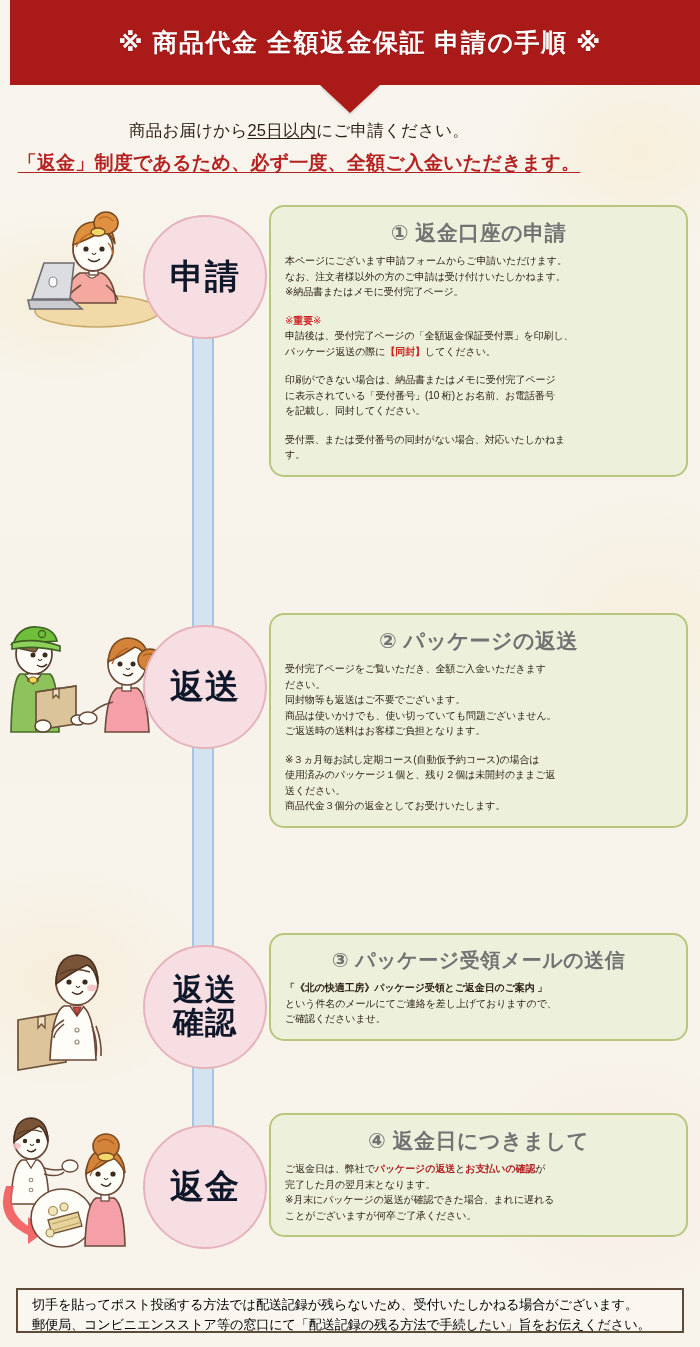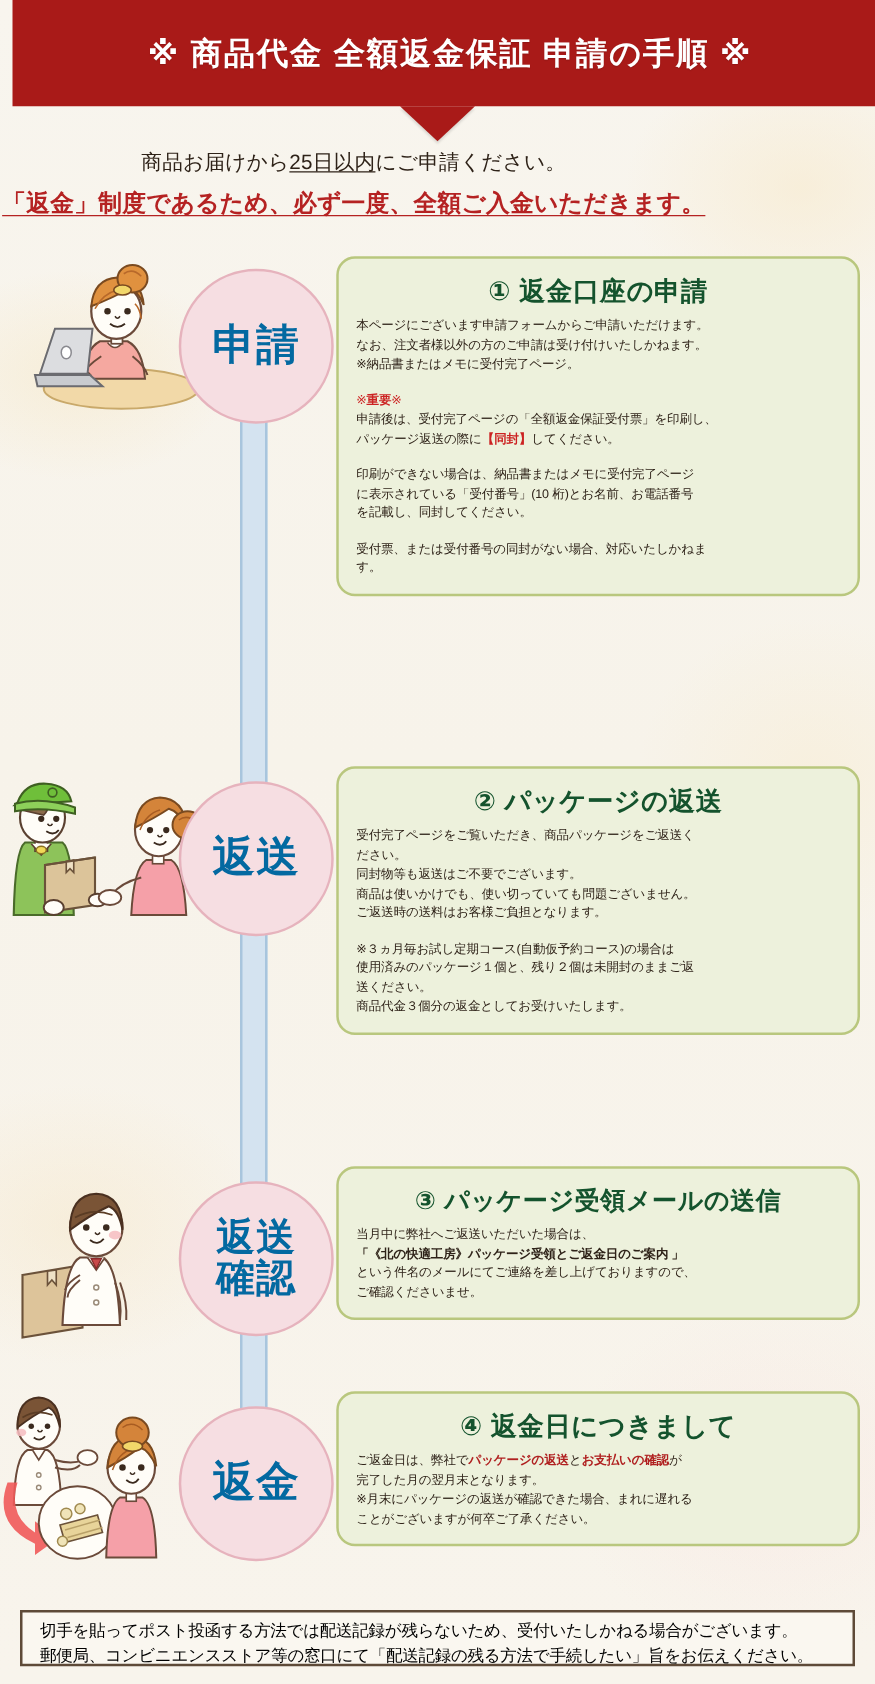"商品お届けから25日以内にご申請ください。" .lead { left: 0 -> 16px }
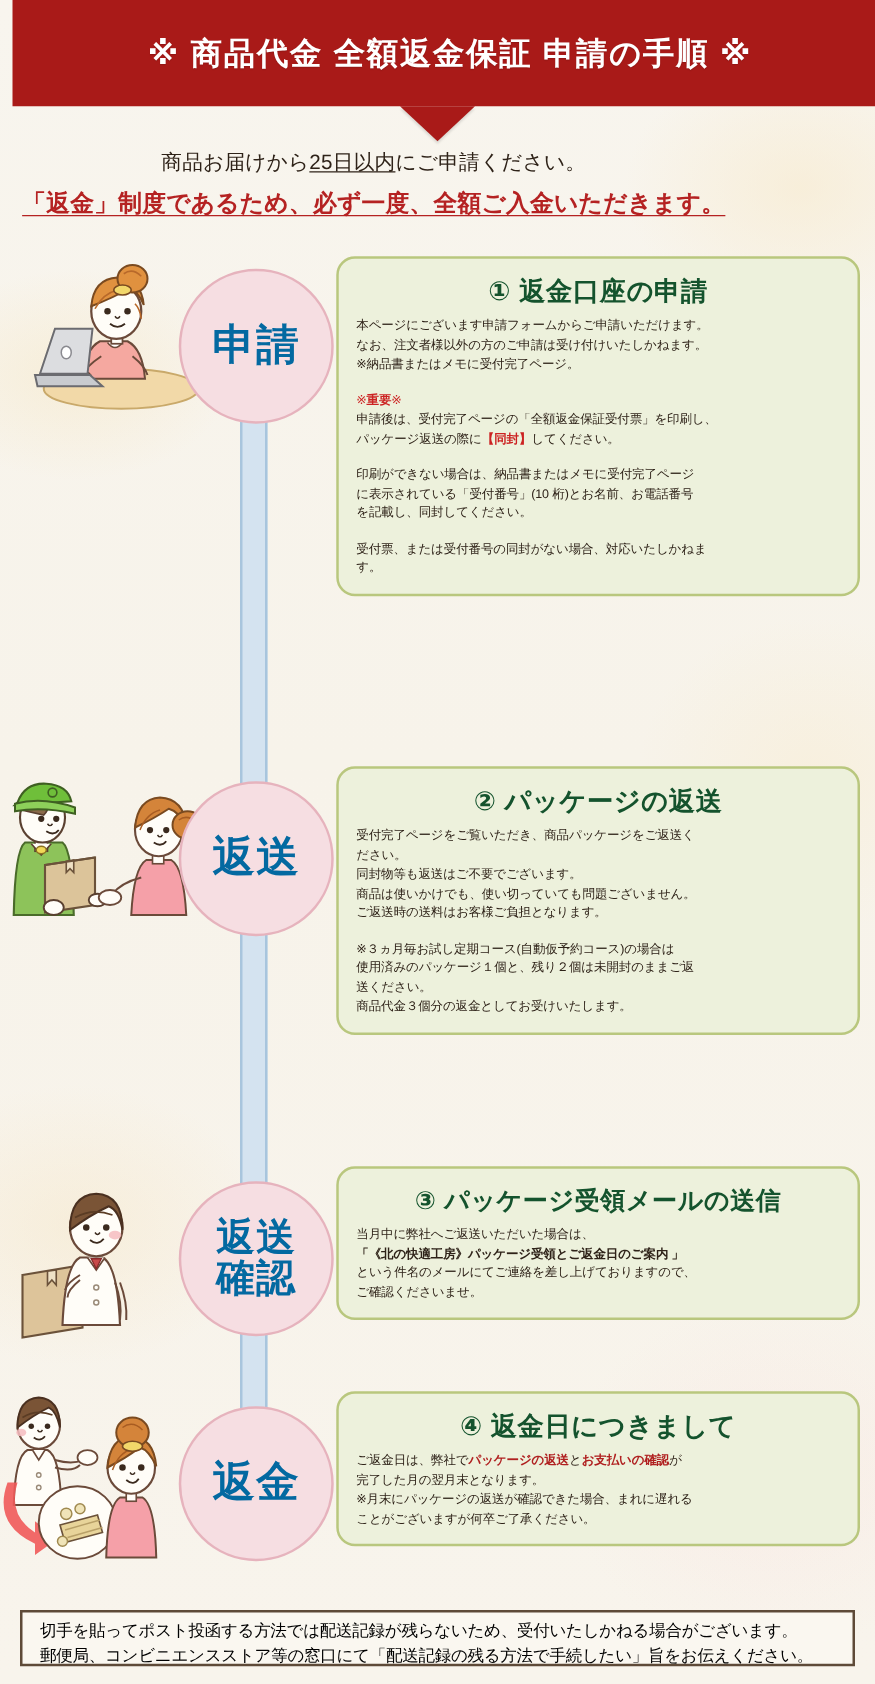"① 返金口座の申請" .card-title { color: #14532d -> #737373 }
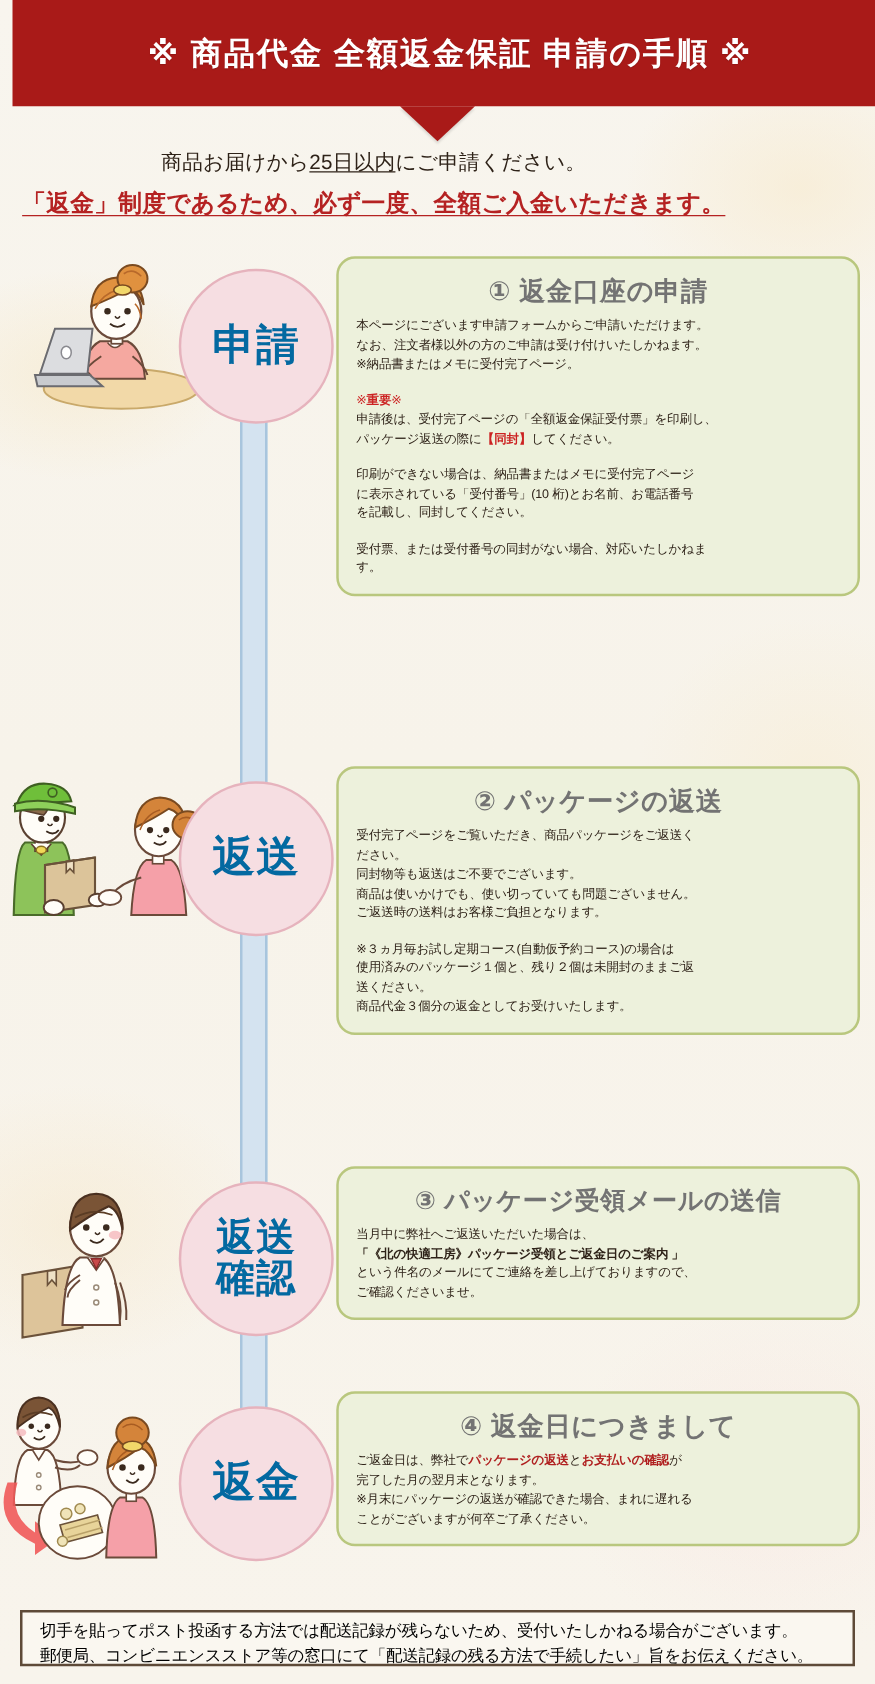"申請" .badge-label { color: #0369a1 -> #0f172a }
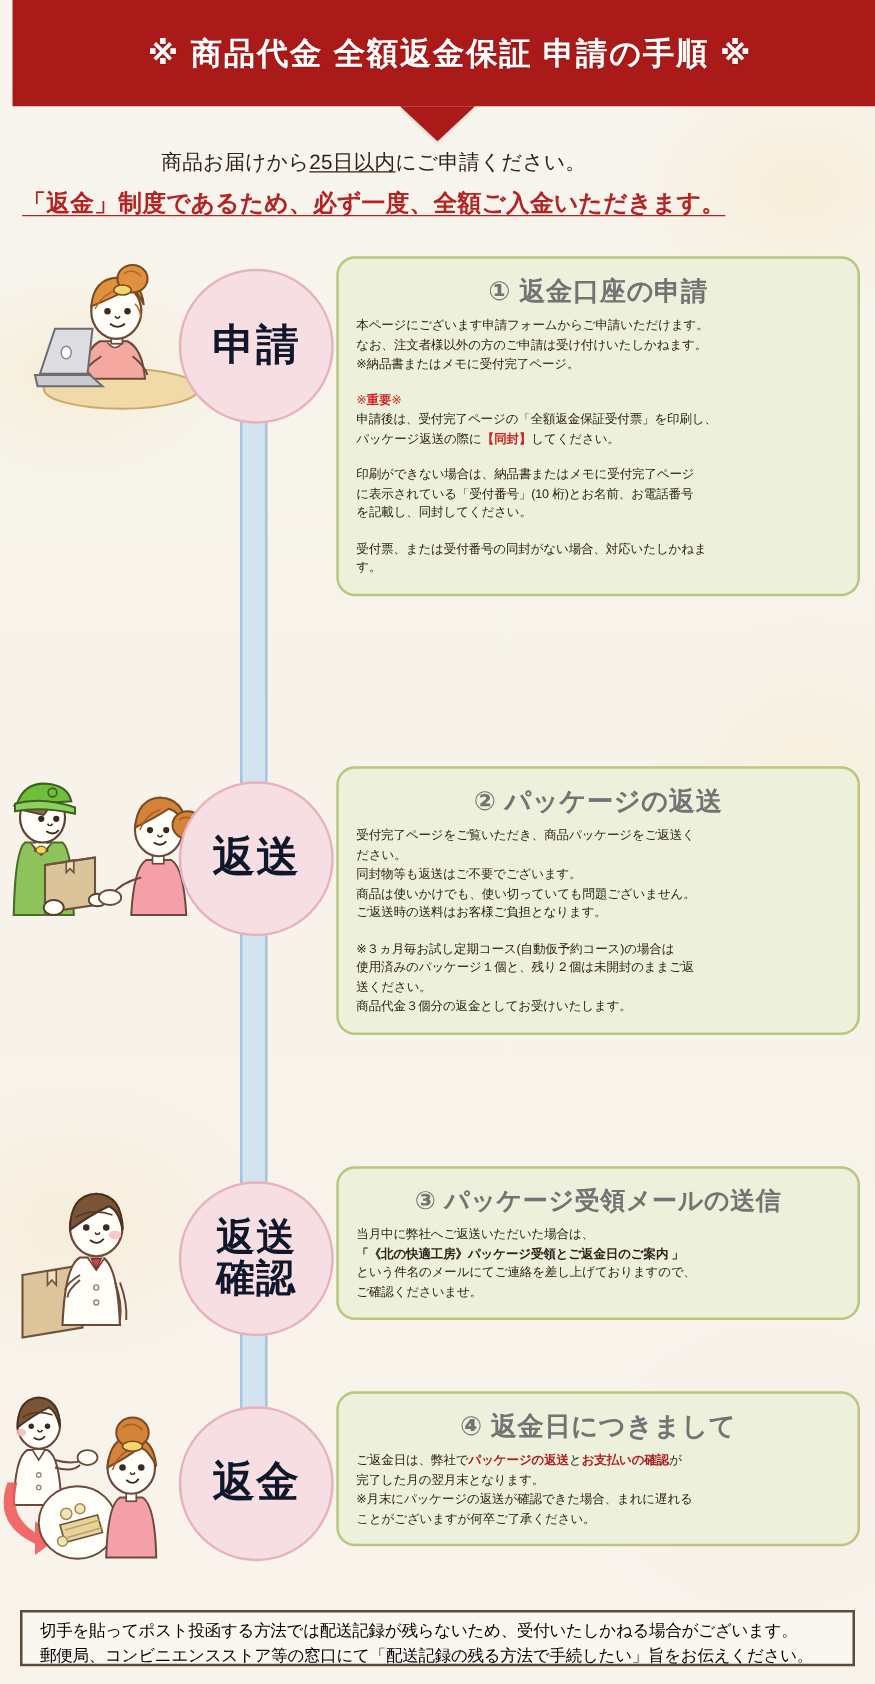"受付完了ページをご覧いただき、商品パッケージをご返送く" p { text: 商品パッケージをご返送く -> 全額ご入金いただきます }
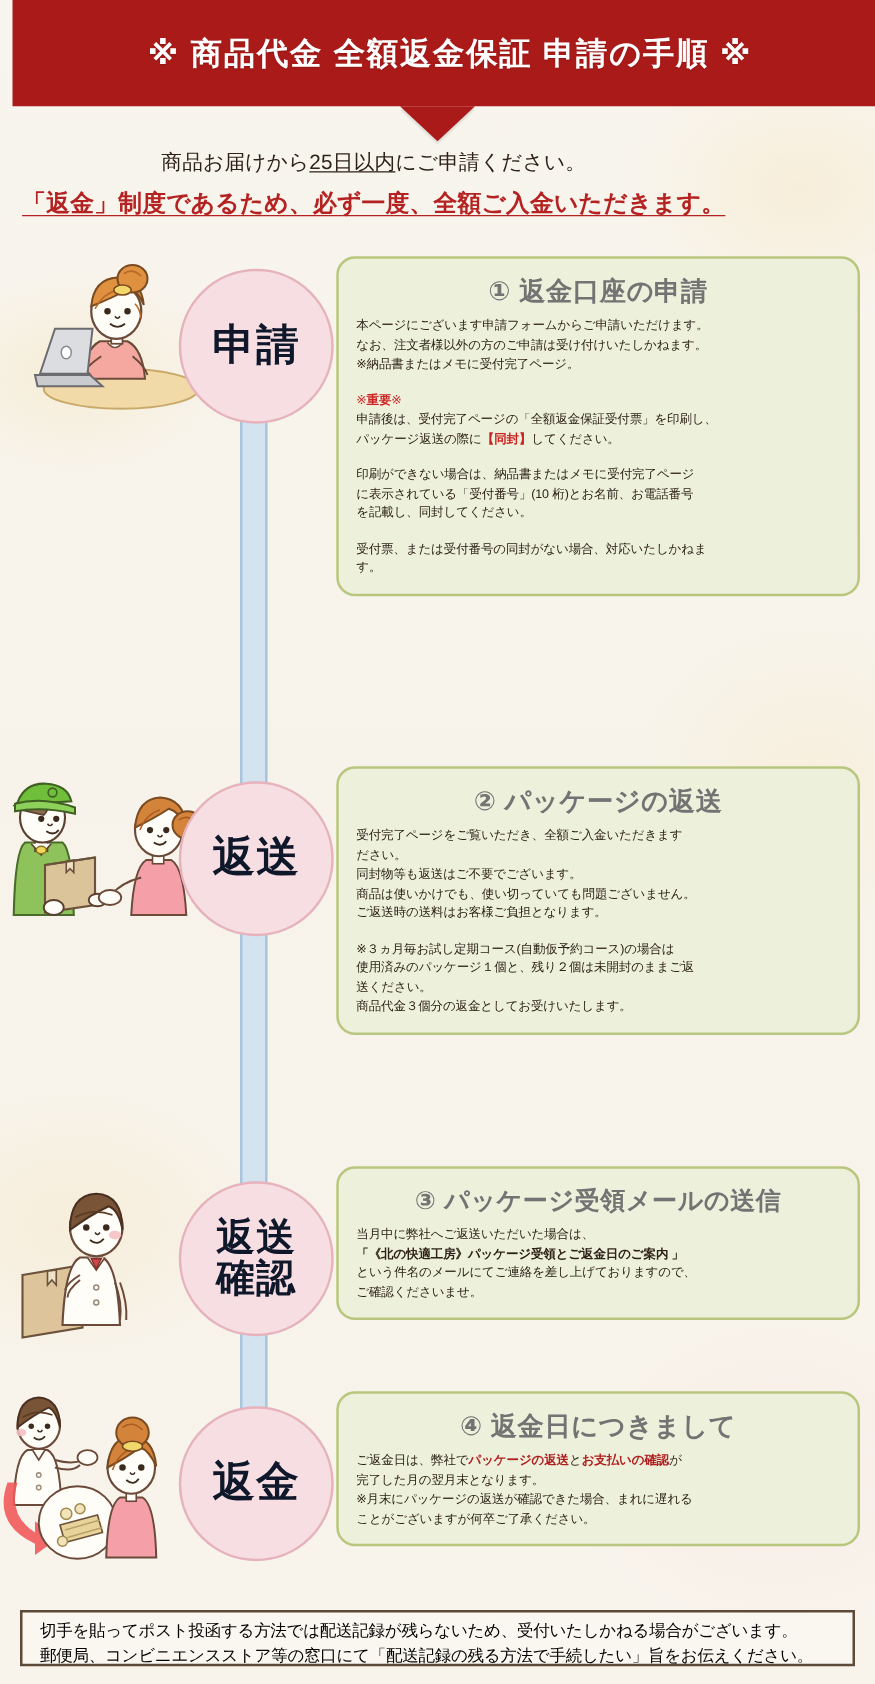"当月中に弊社へご返送いただいた場合は、" p { html: <p>当月中に弊社へご返送いただいた場合は、</p> -> none }
